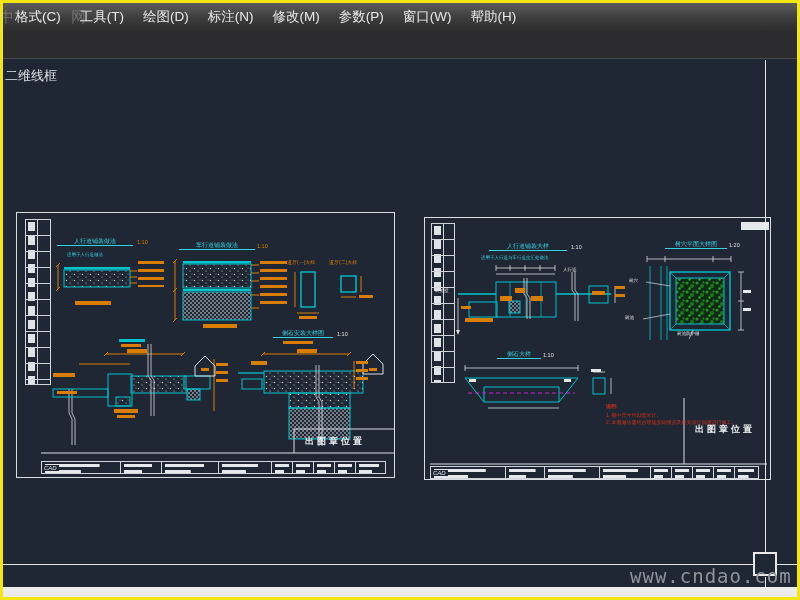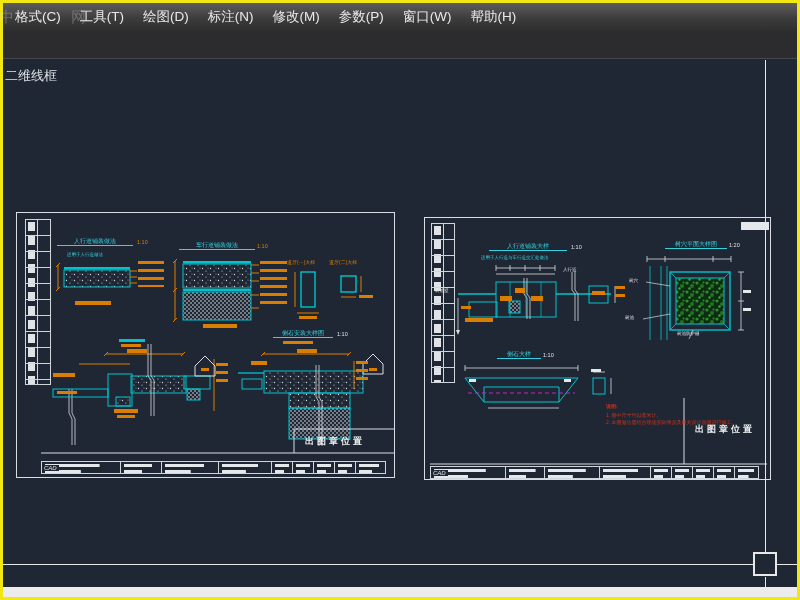"www.cndao.com" div { html: none -> <div>www.cndao.com</div> }
